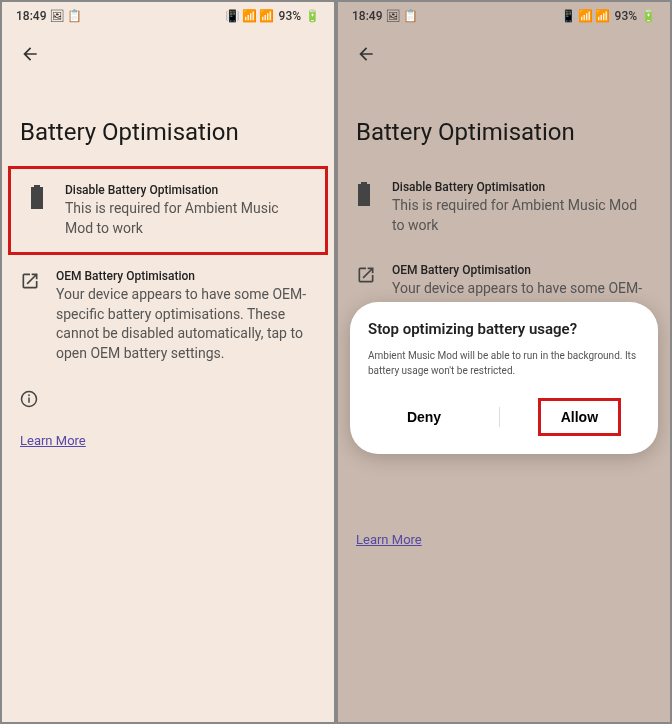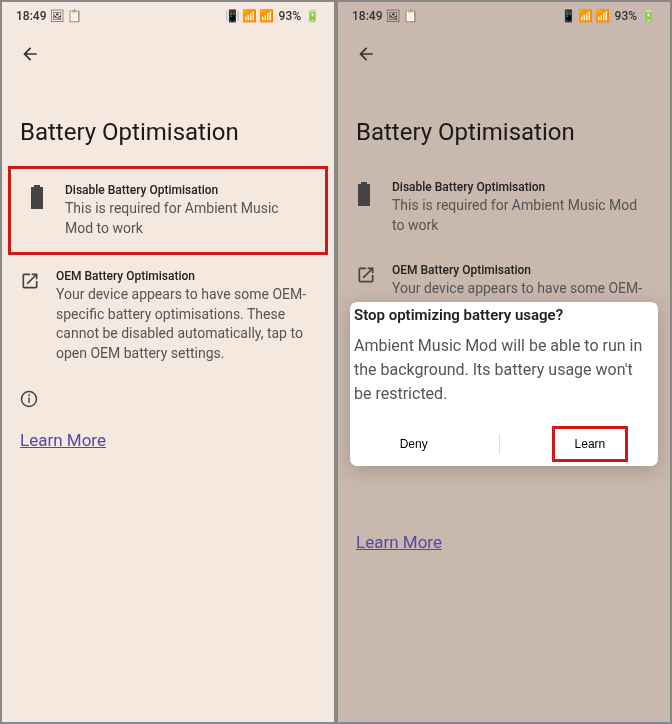"Stop optimizing battery usage?" .dialog { border-radius: 7px -> 28px; padding: 4px -> 18px }
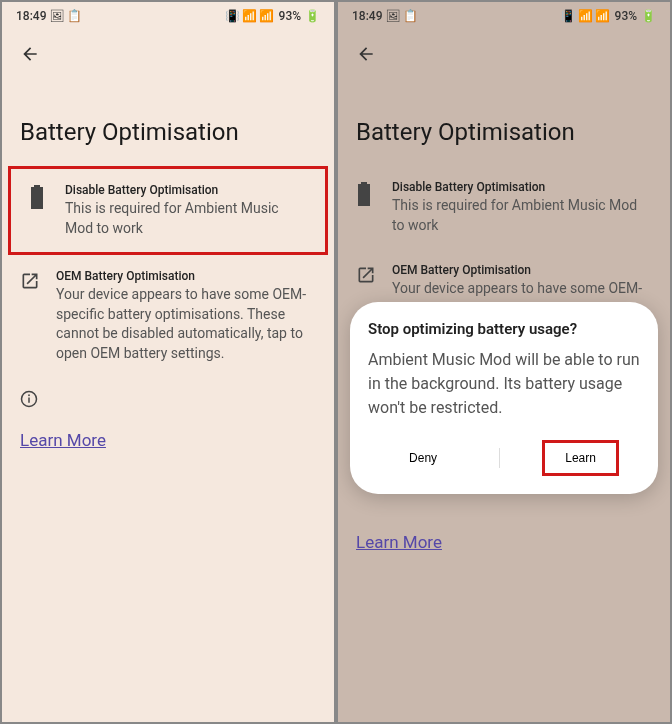"Ambient Music Mod will be" .dialog-desc { font-size: 16px -> 10px }
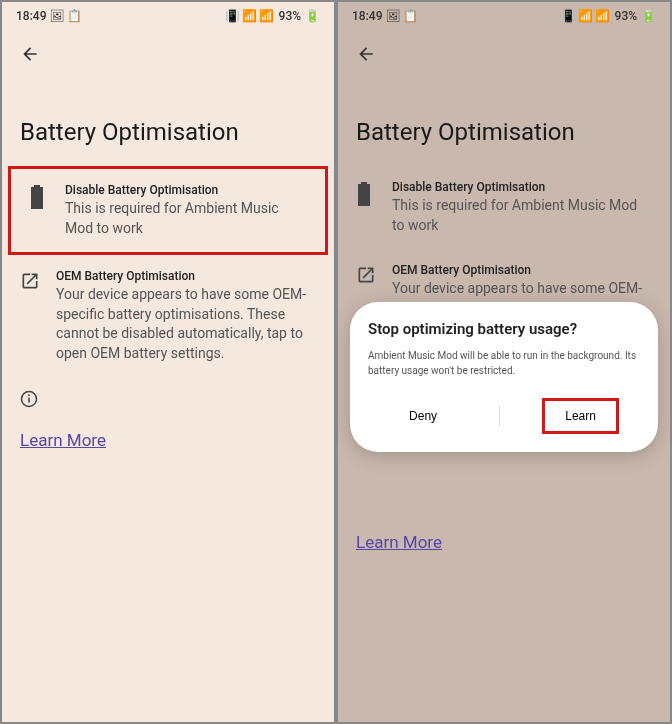"Deny" .dialog-btn { font-size: 12px -> 14px; font-weight: 400 -> 700 }
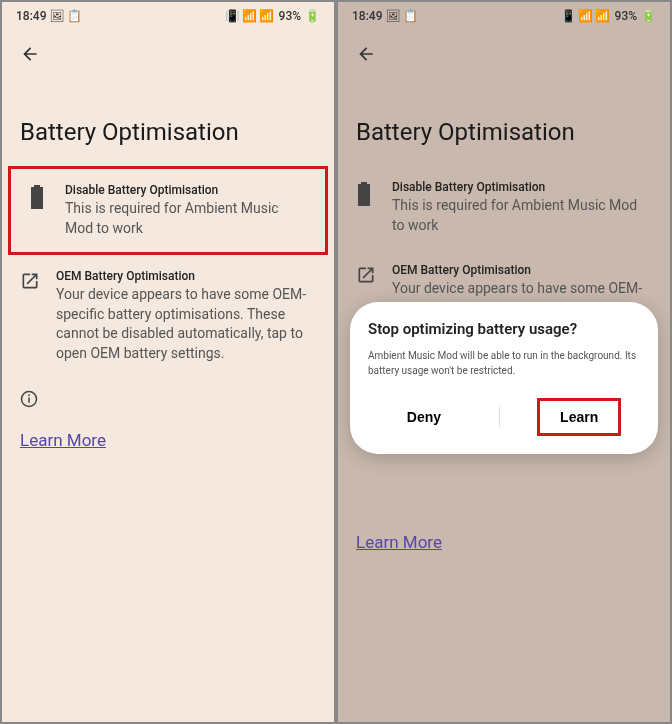"Learn" button.dialog-btn { text: Learn -> Allow }
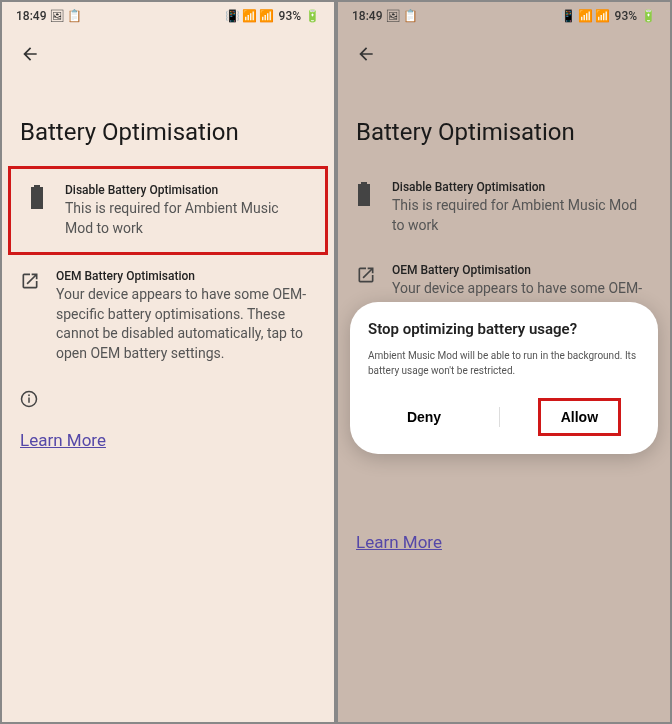"Learn More" .learn-more { font-size: 17px -> 13px }
